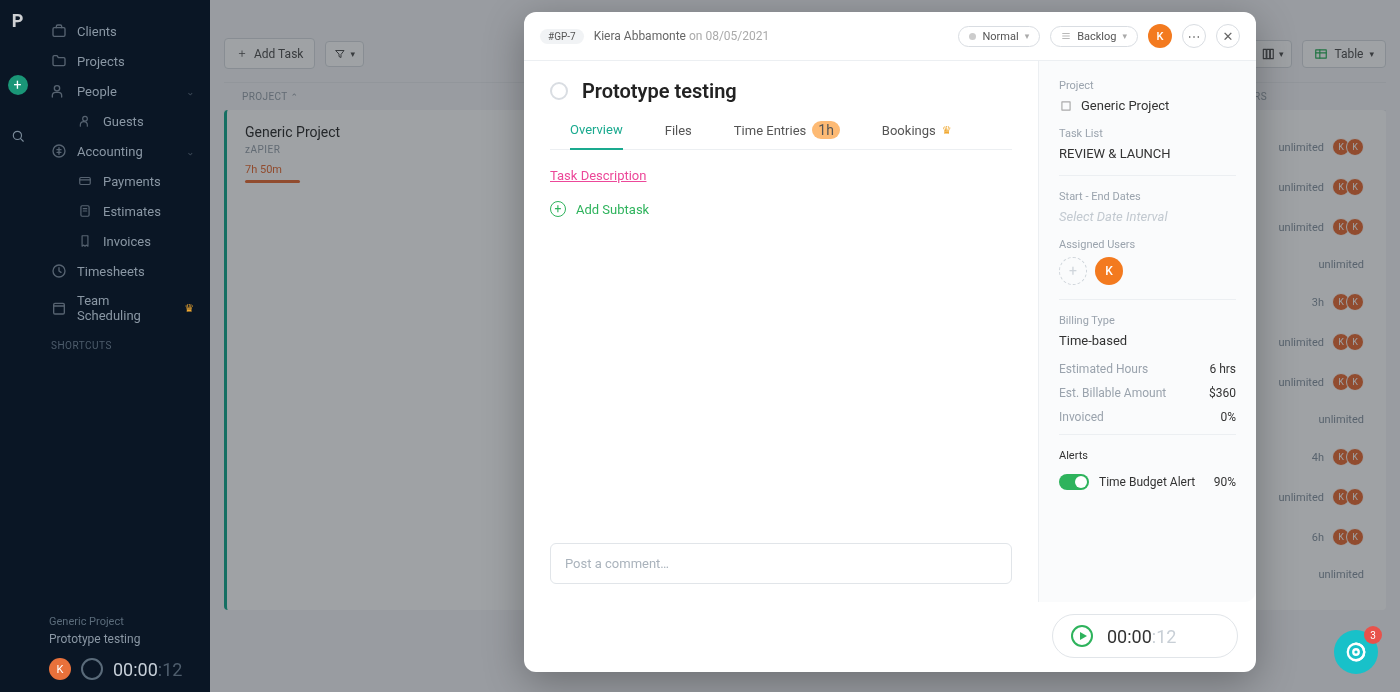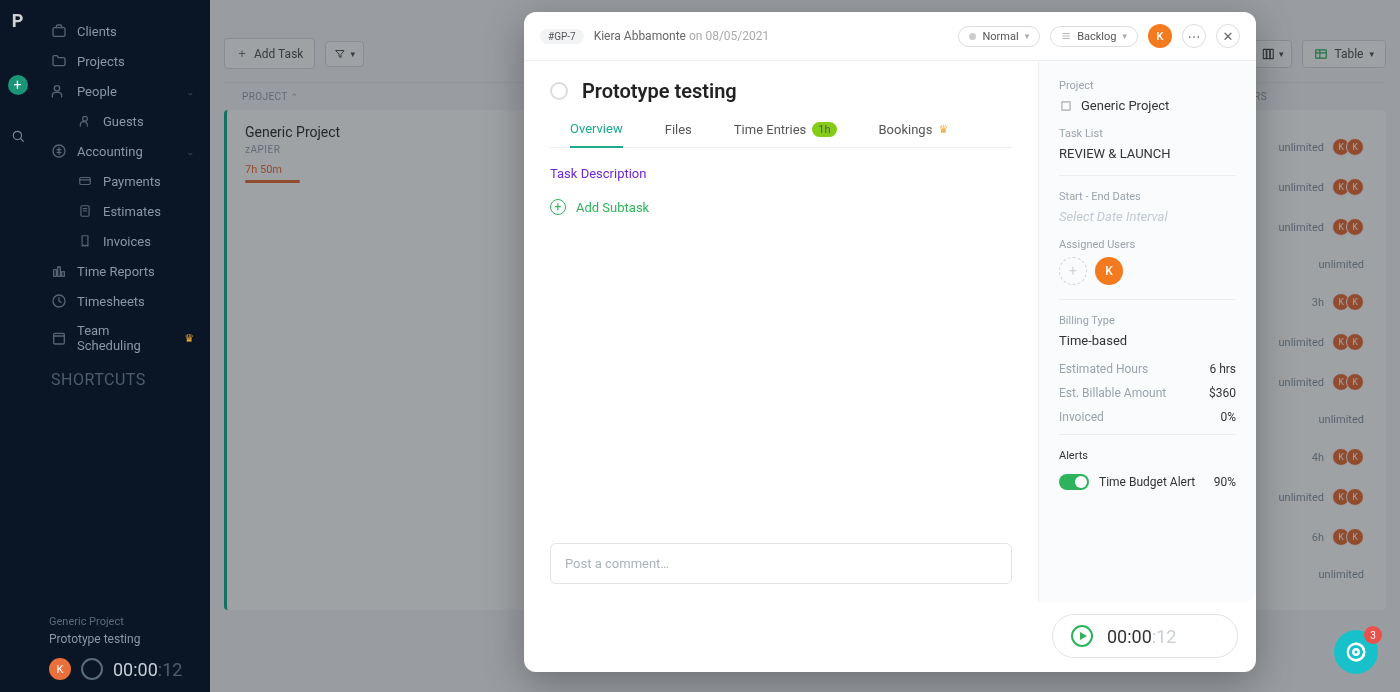"1h" .tab .badge { background: #84cc16 -> #fdba74; font-size: 11px -> 14px }
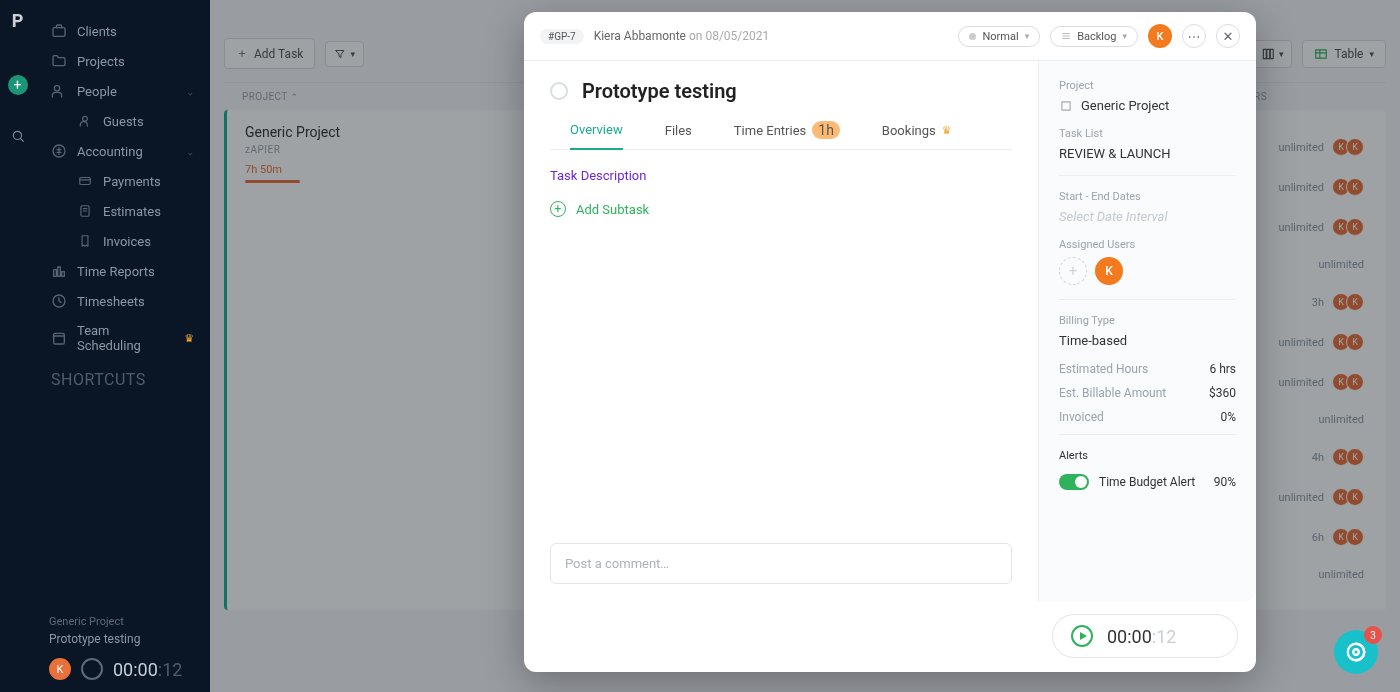"Task Description" .desc { color: #6d28d9 -> #ec4899; text-decoration: none -> underline }
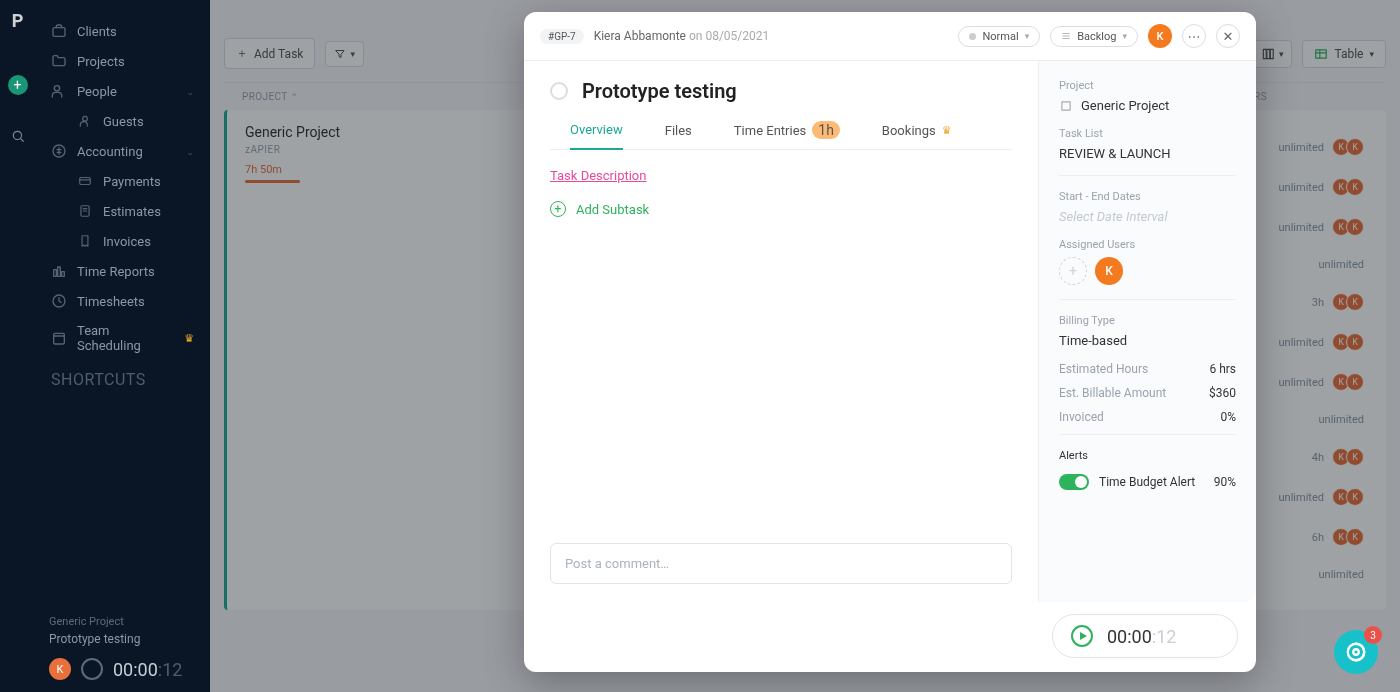"Time Reports" div.nav-item { html: <div> <span> <svg> <rect></rect> <rect></rect> <rect></rect> </svg> </span> <span>Time Reports</span> </div> -> none }
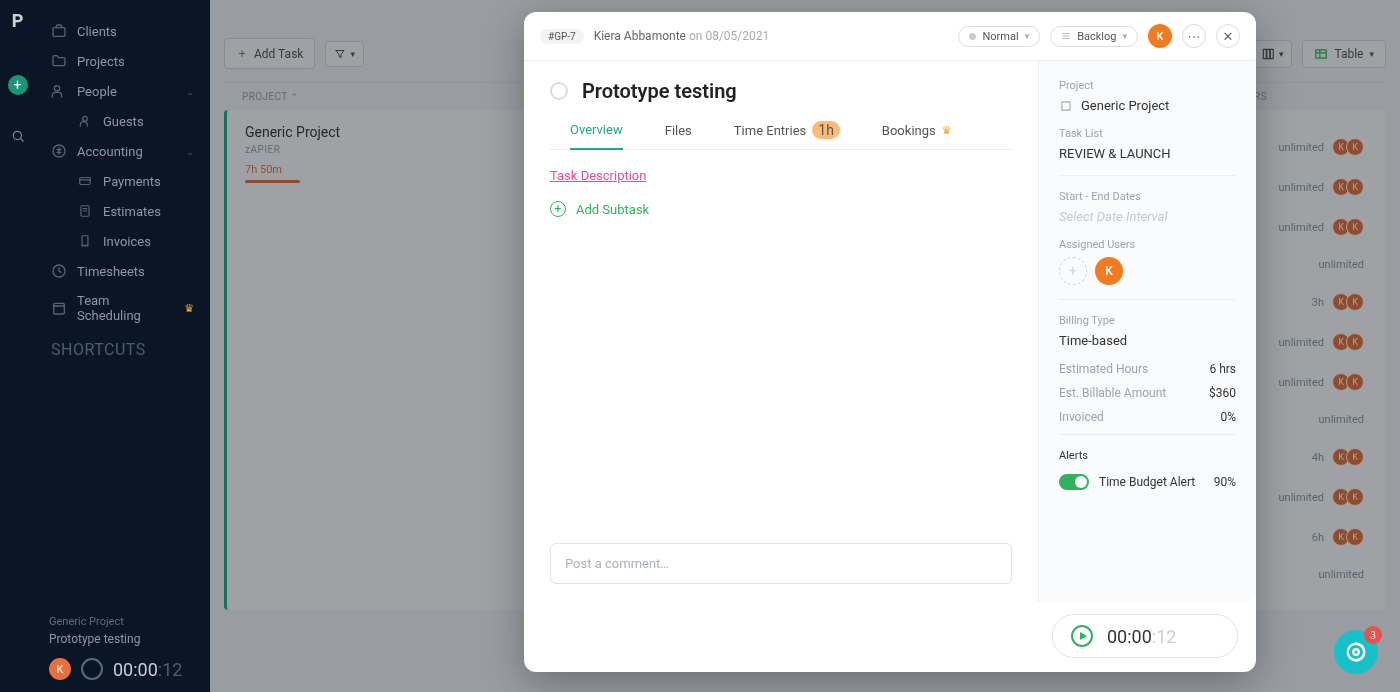"SHORTCUTS" .sidebar .shortcuts { font-size: 16px -> 10px }
